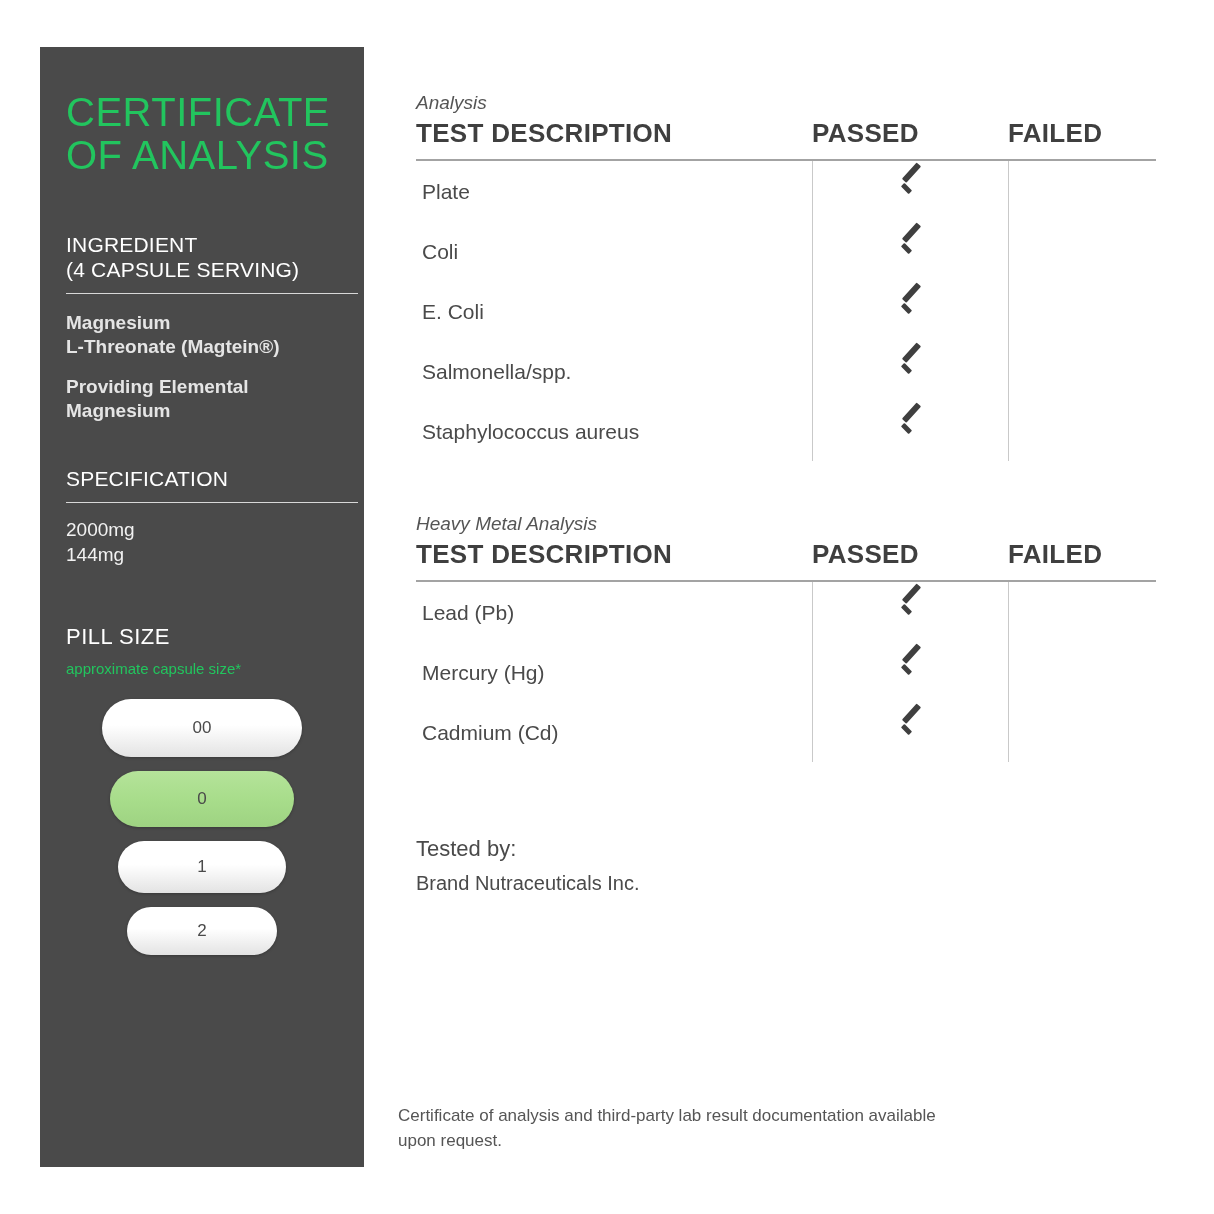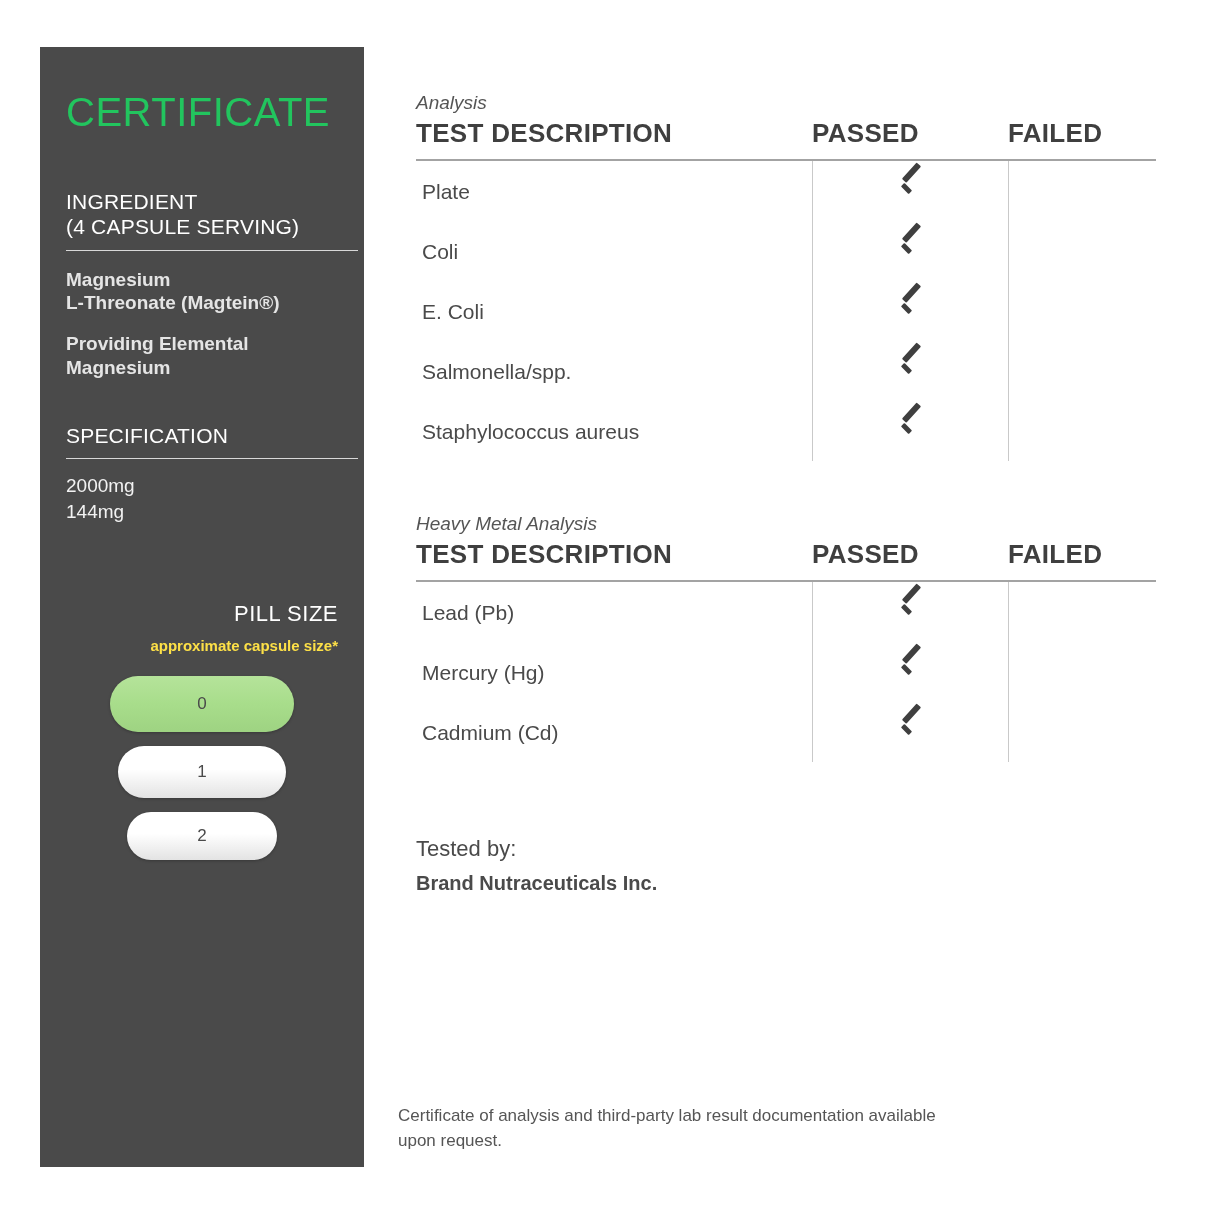"OF ANALYSIS" span.line2 { html: none -> <span>OF ANALYSIS</span> }
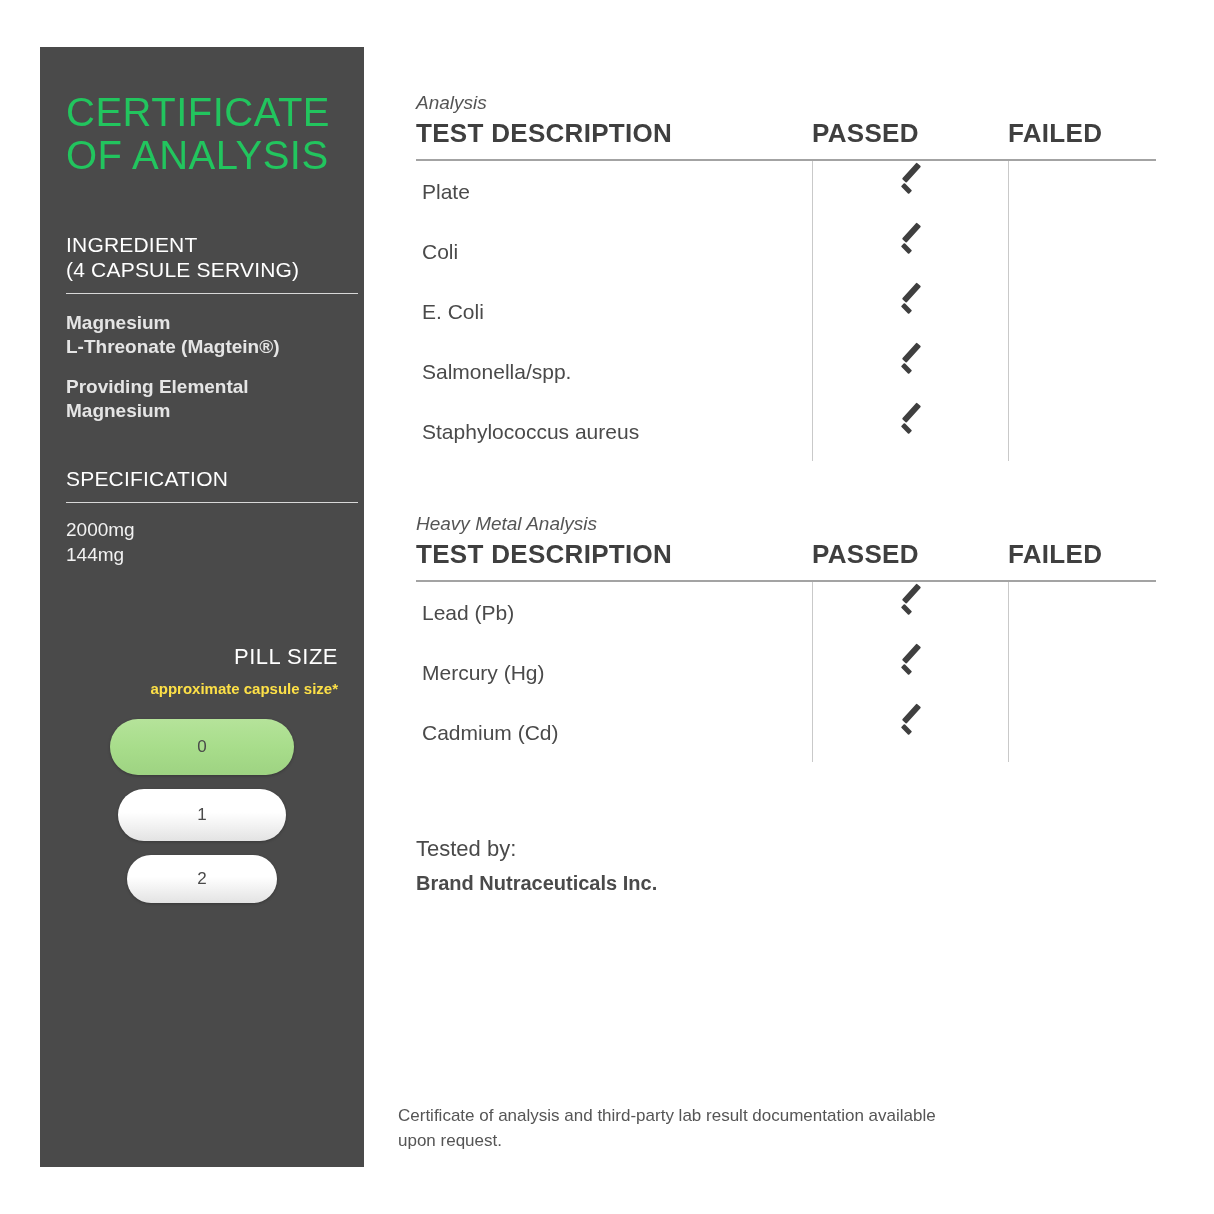"PILL SIZE" .pill-block { margin-top: 76px -> 56px; text-align: right -> left }
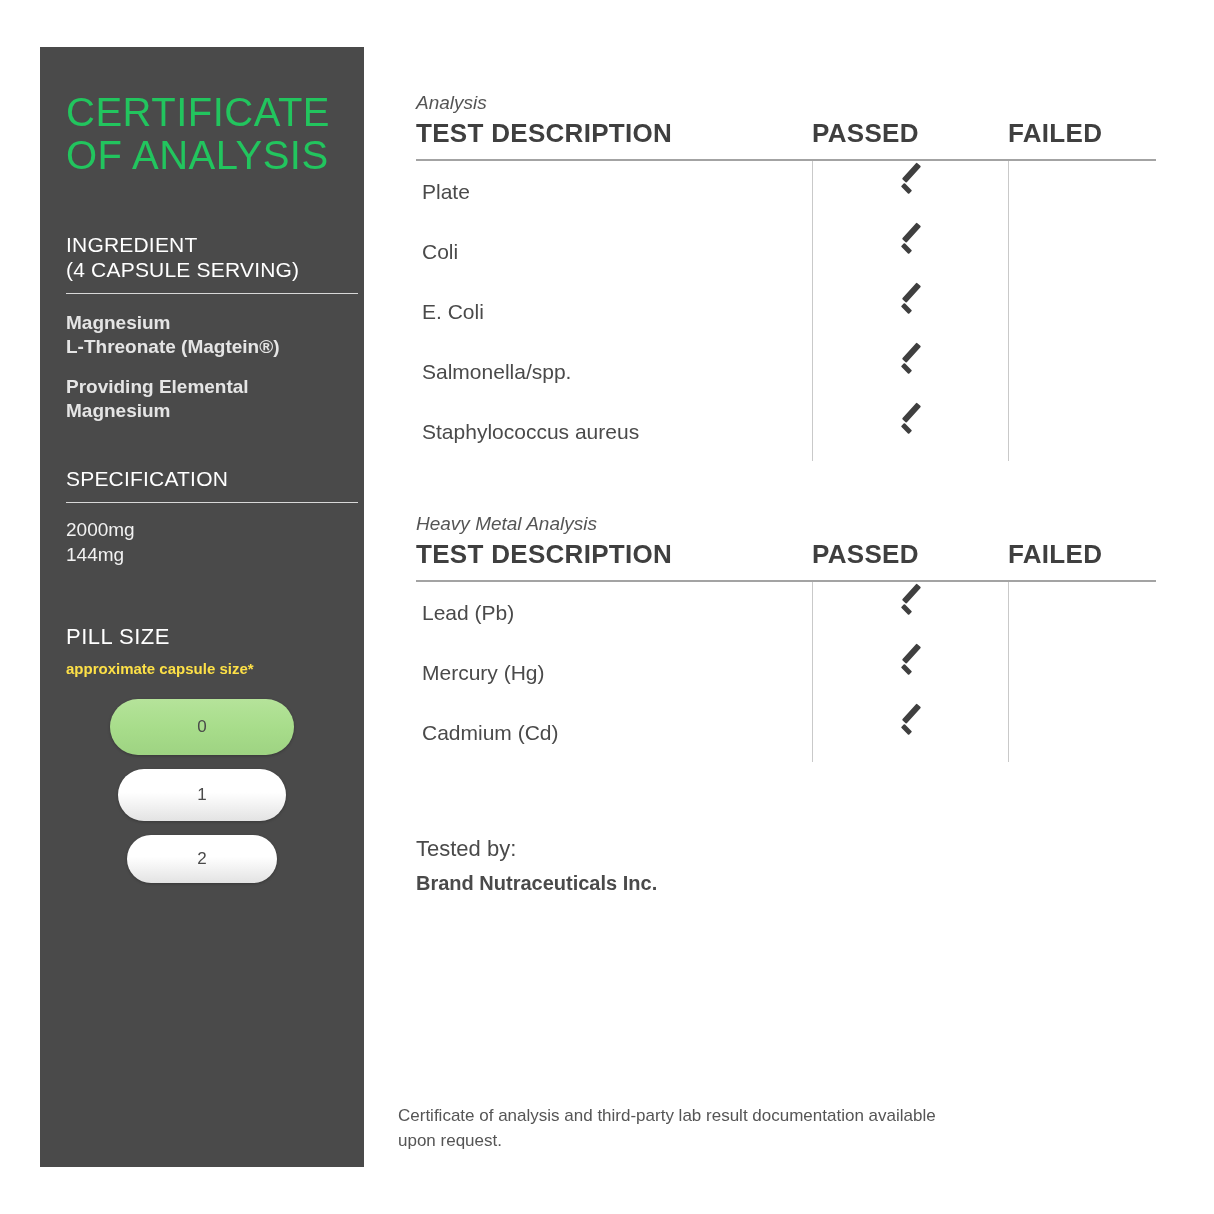"approximate capsule size*" .pill-sub { color: #fde047 -> #22c55e; font-weight: 700 -> 400 }
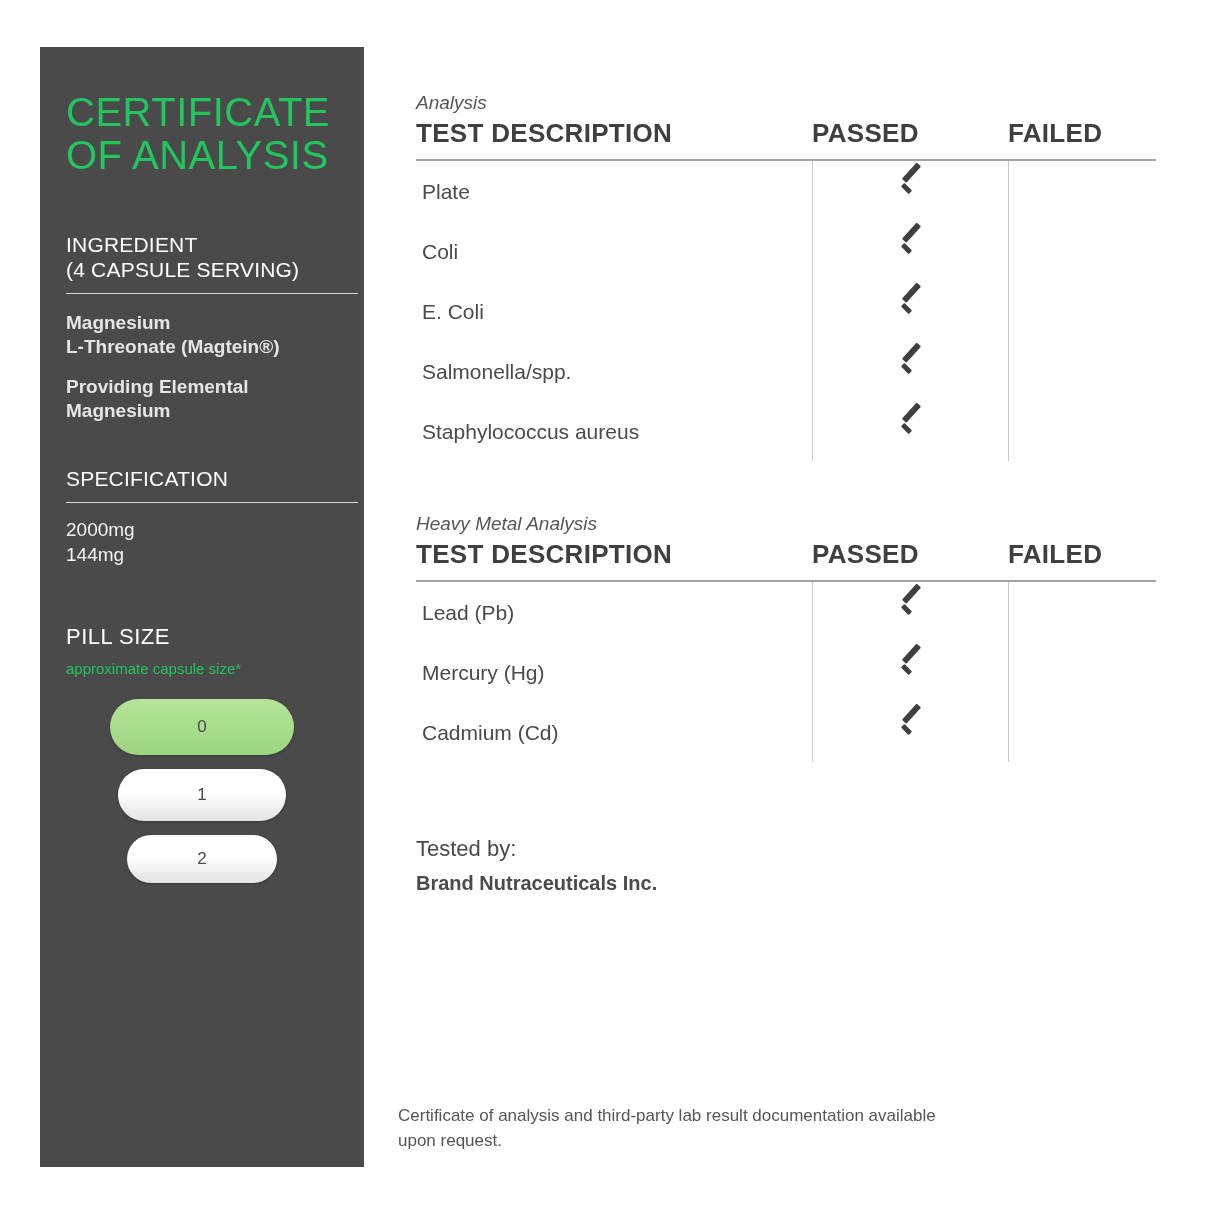"00" div.pill { html: none -> <div>00</div> }
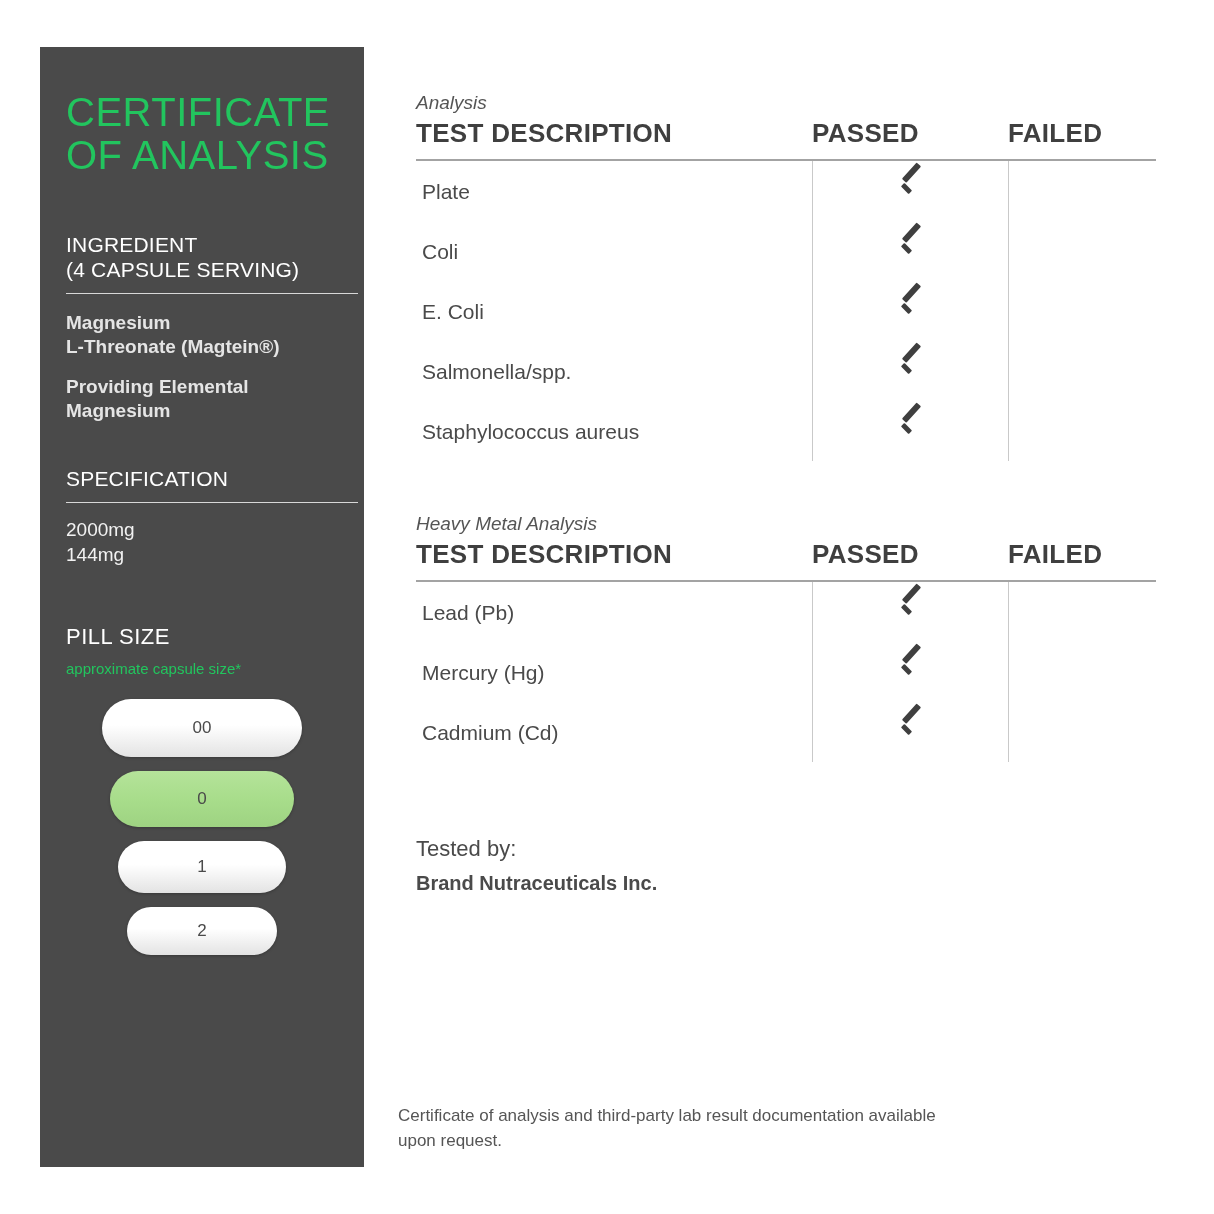"Brand Nutraceuticals Inc." .tested-name { font-weight: 700 -> 400 }
